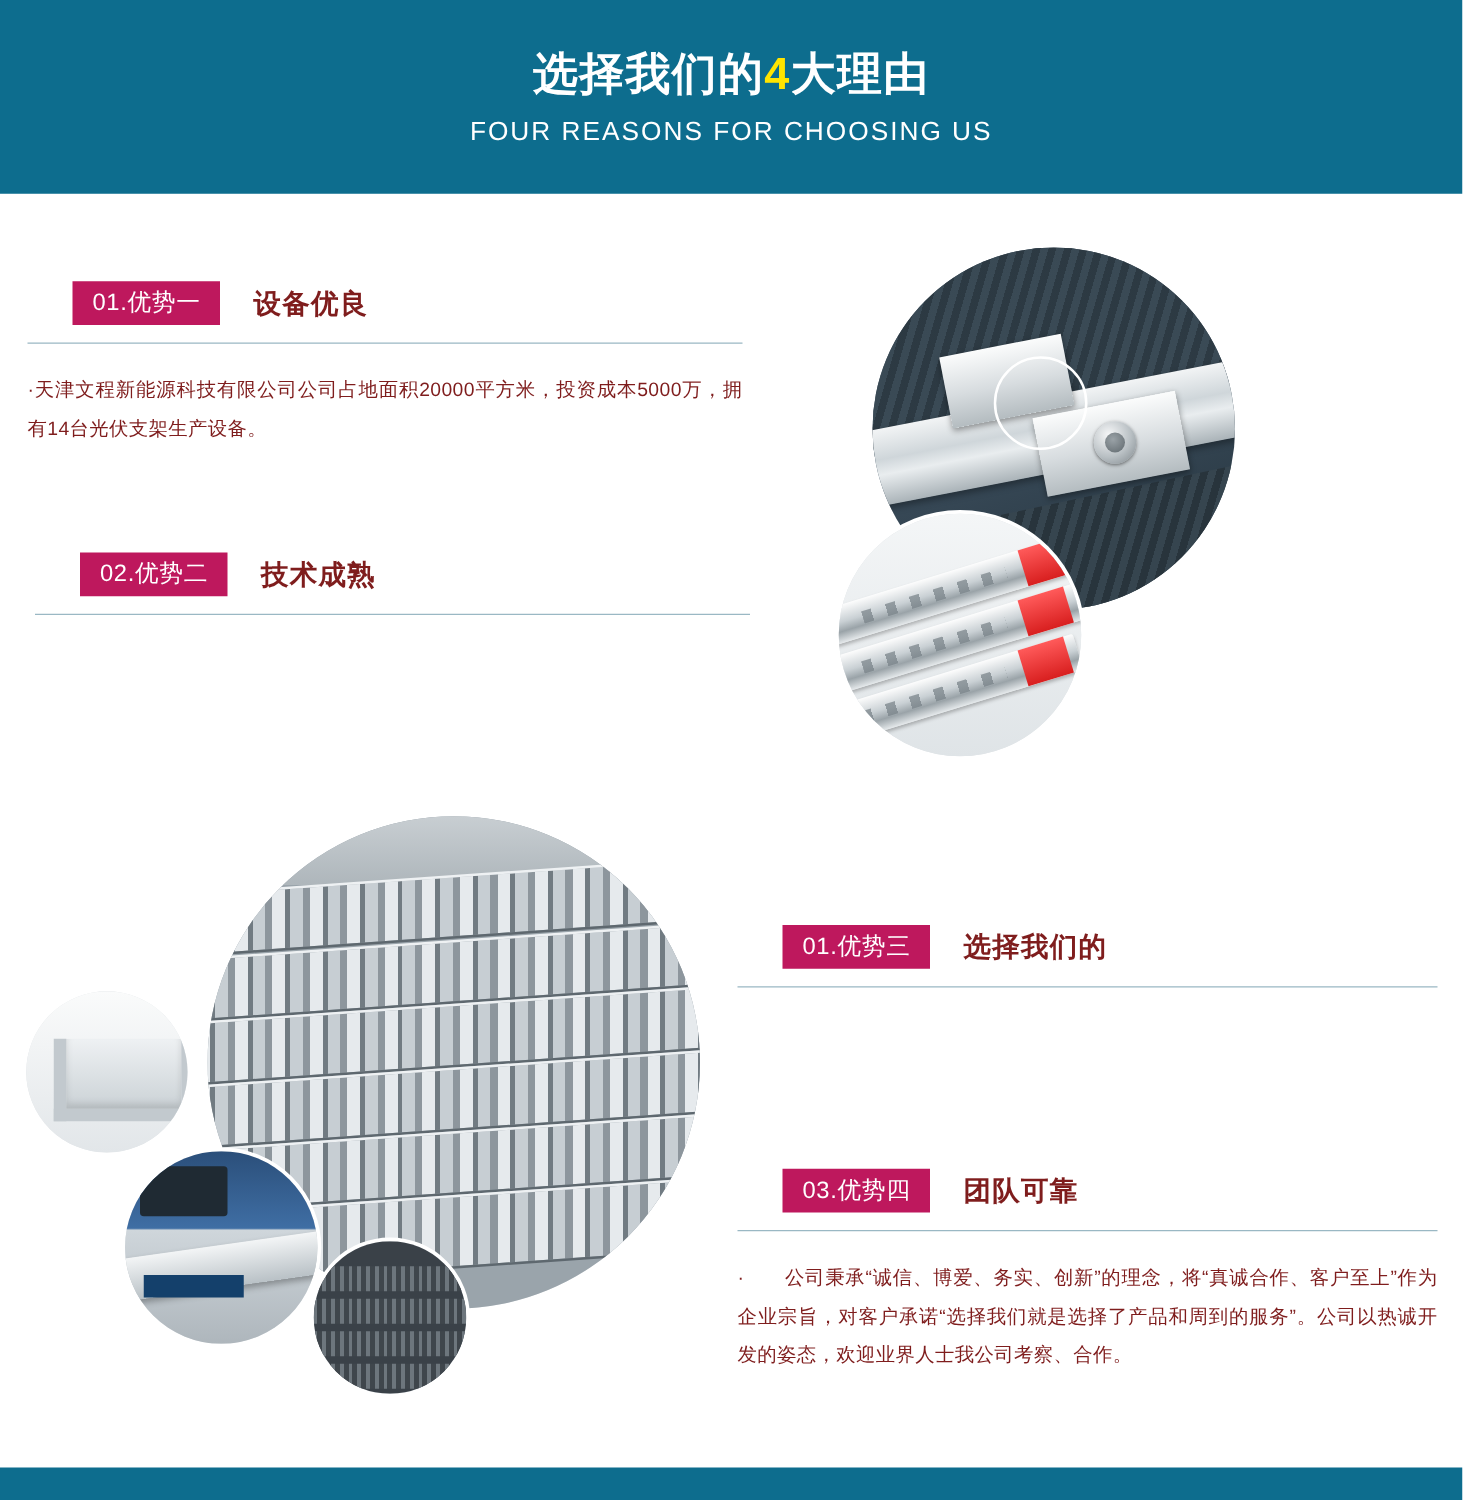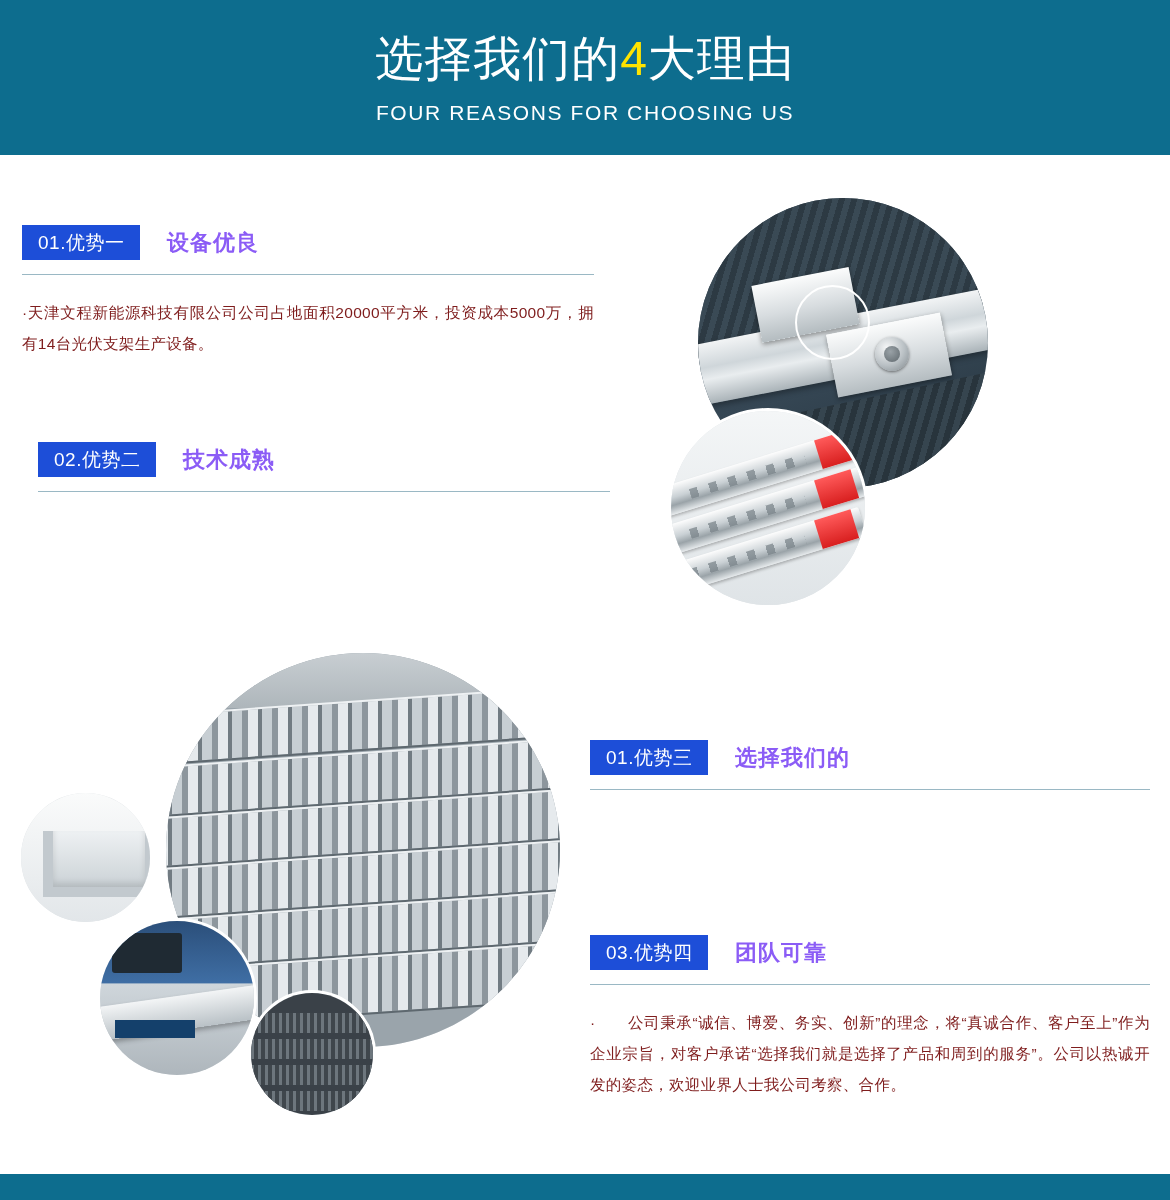"选择我们的4大理由" .header-title { font-size: 48px -> 36px; font-weight: normal -> bold }
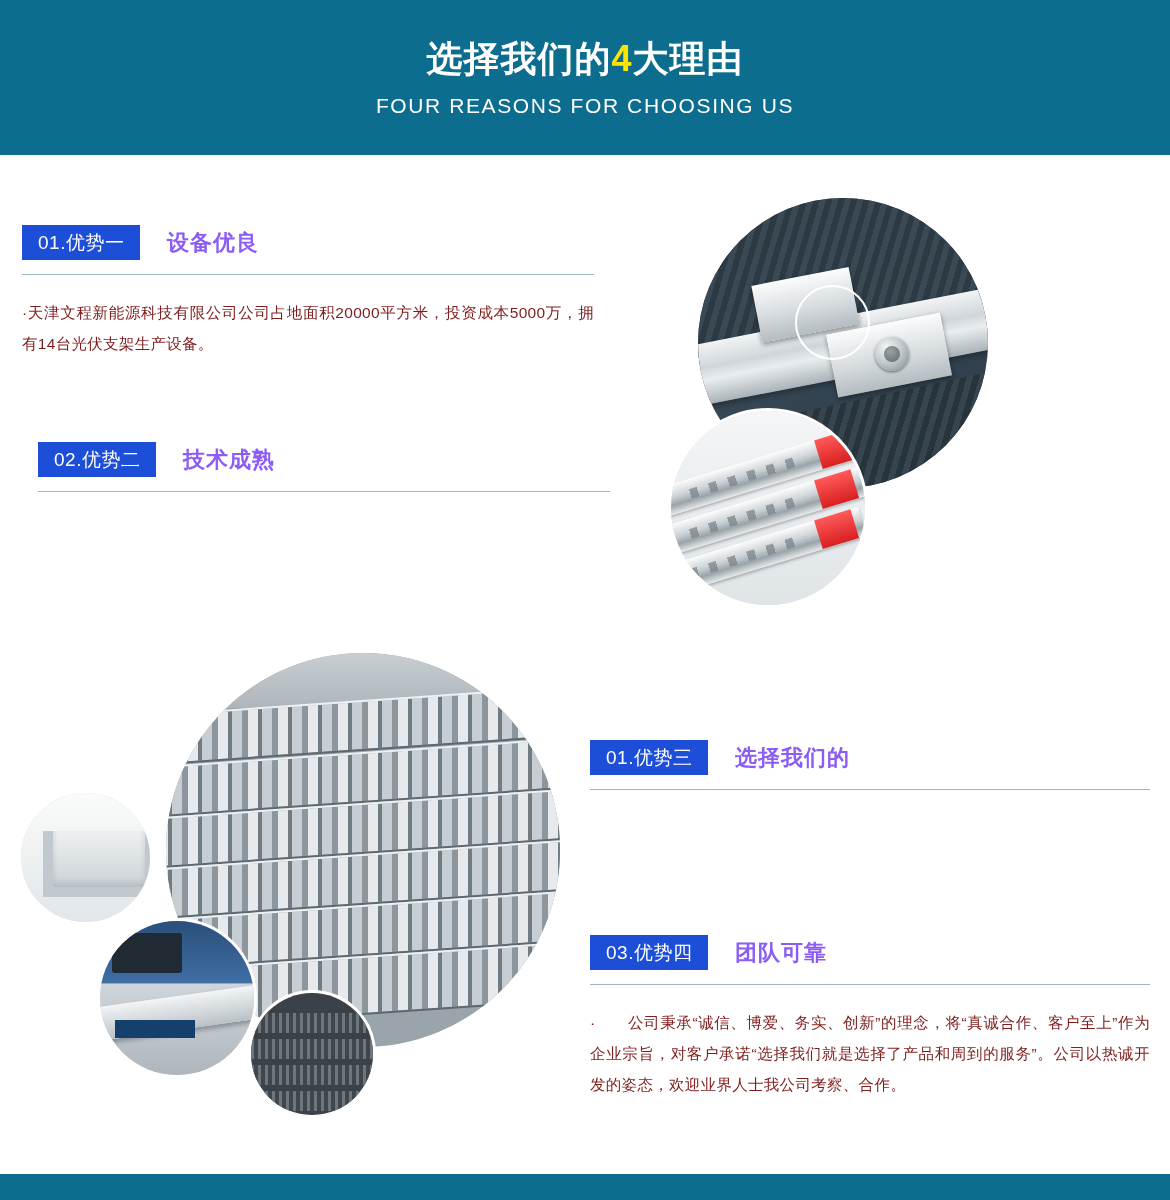"01.优势一" .badge { background: #1d4ed8 -> #be185d; margin-left: none -> 36px }
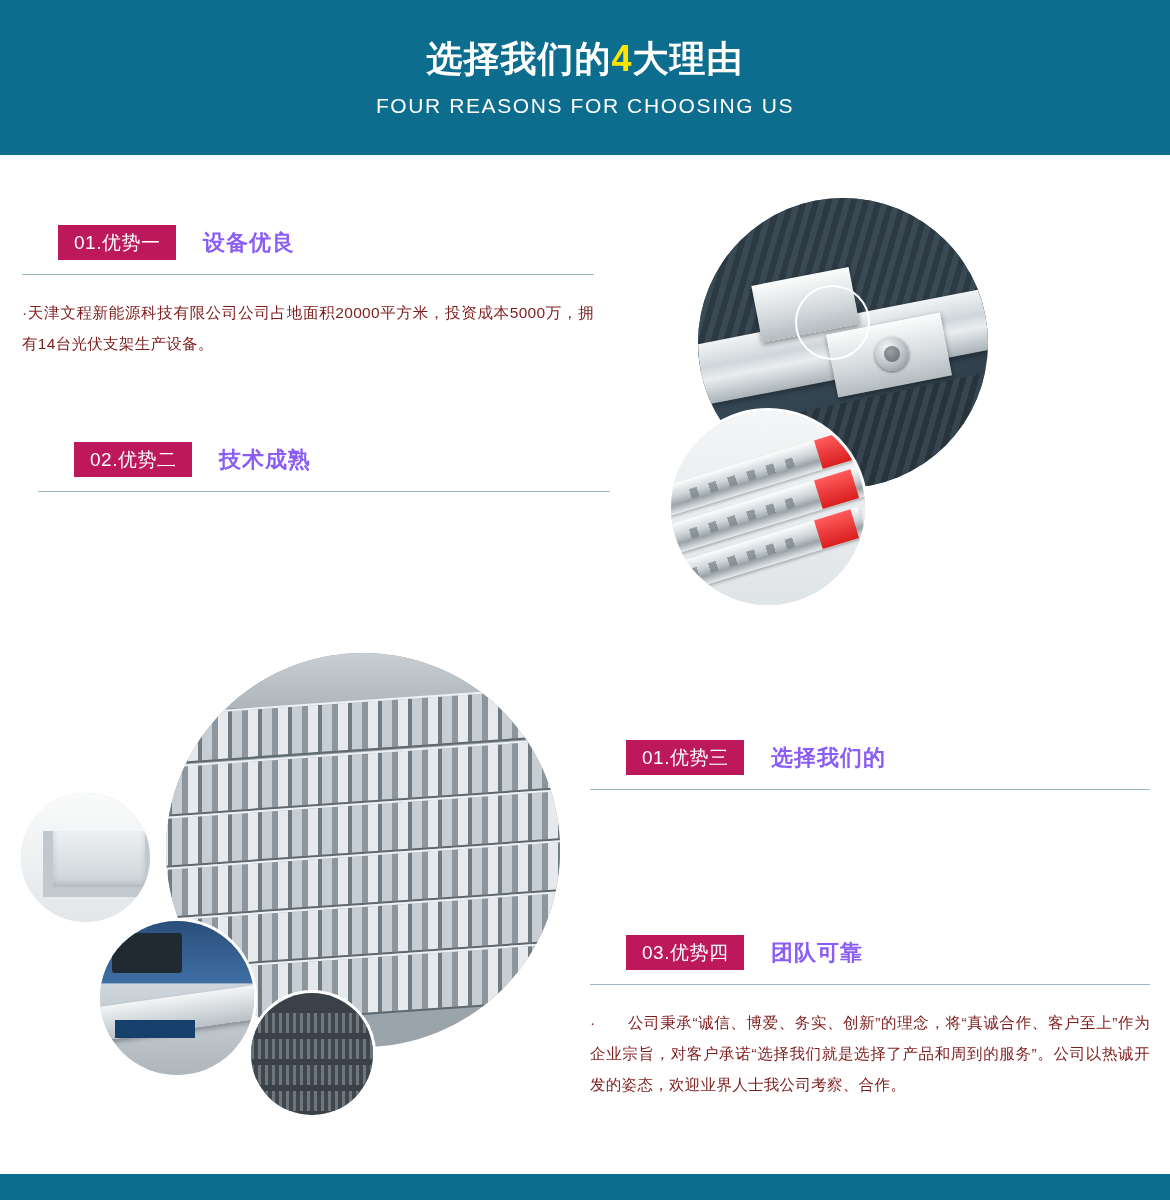"设备优良" .feature-title { color: #8b5cf6 -> #7f1d1d }
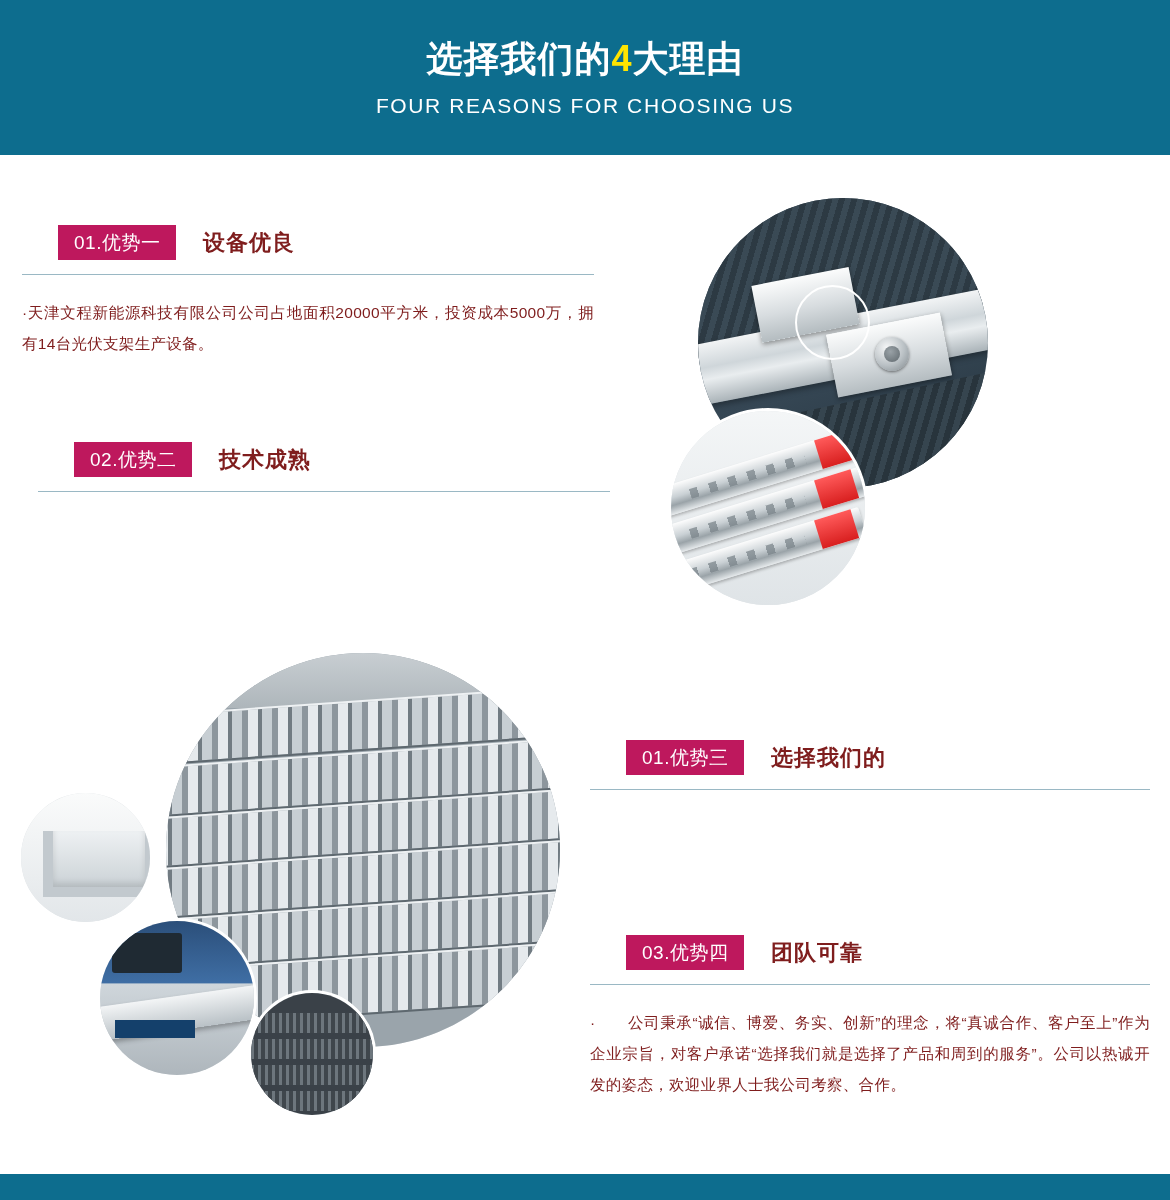"02.优势二 技术成熟" #feature-2 { left: 38px -> 28px }
